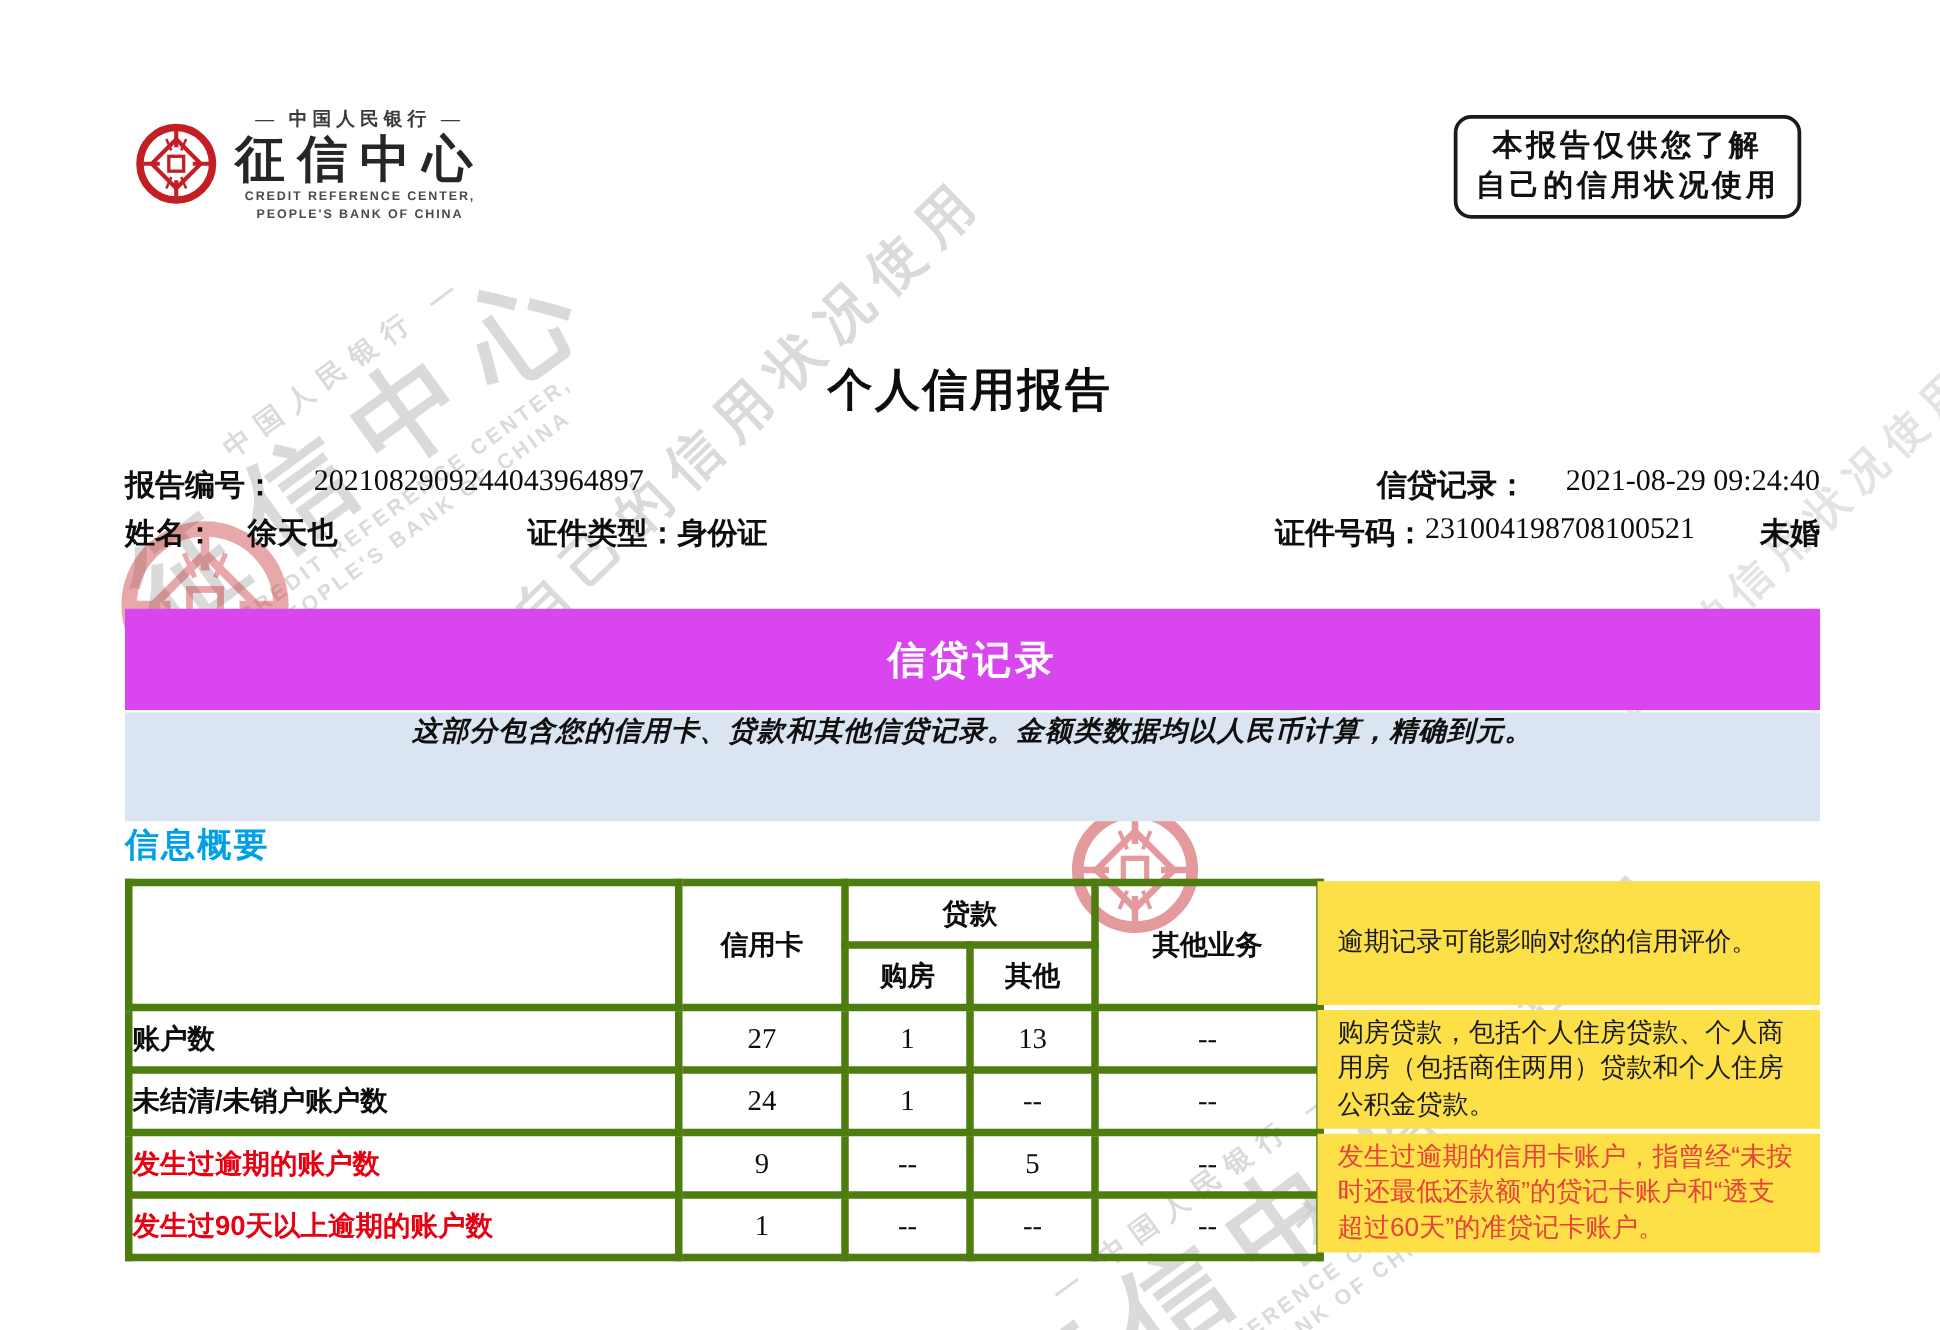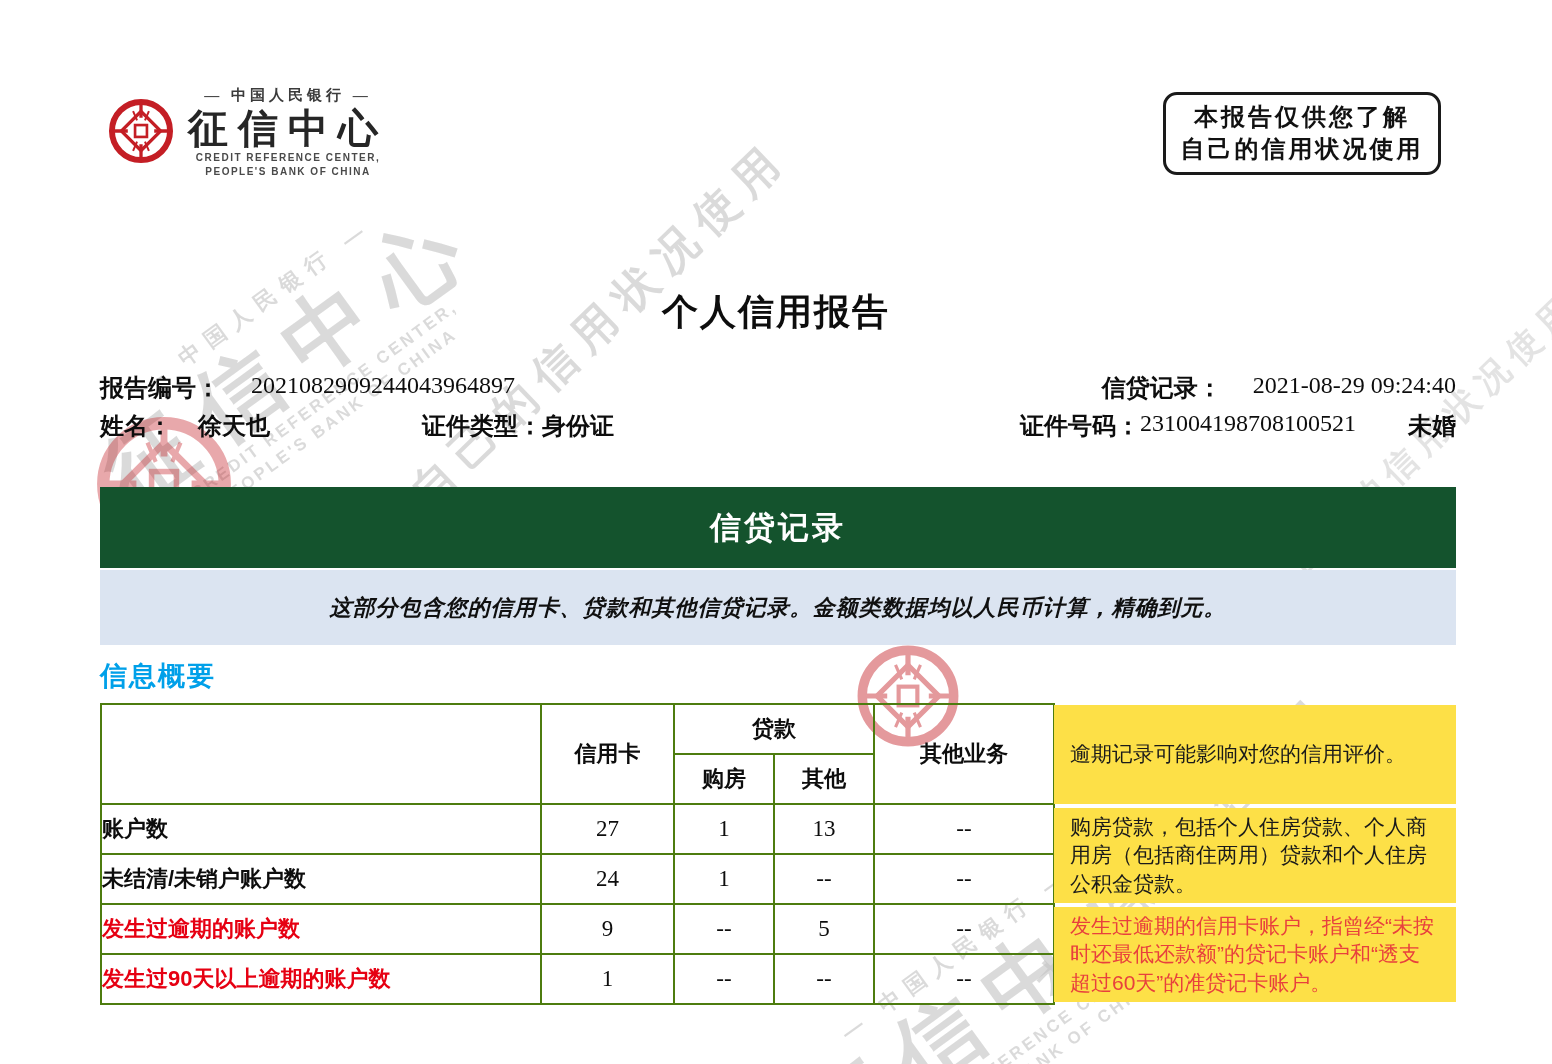"信贷记录" .banner { background: #14532d -> #d946ef }
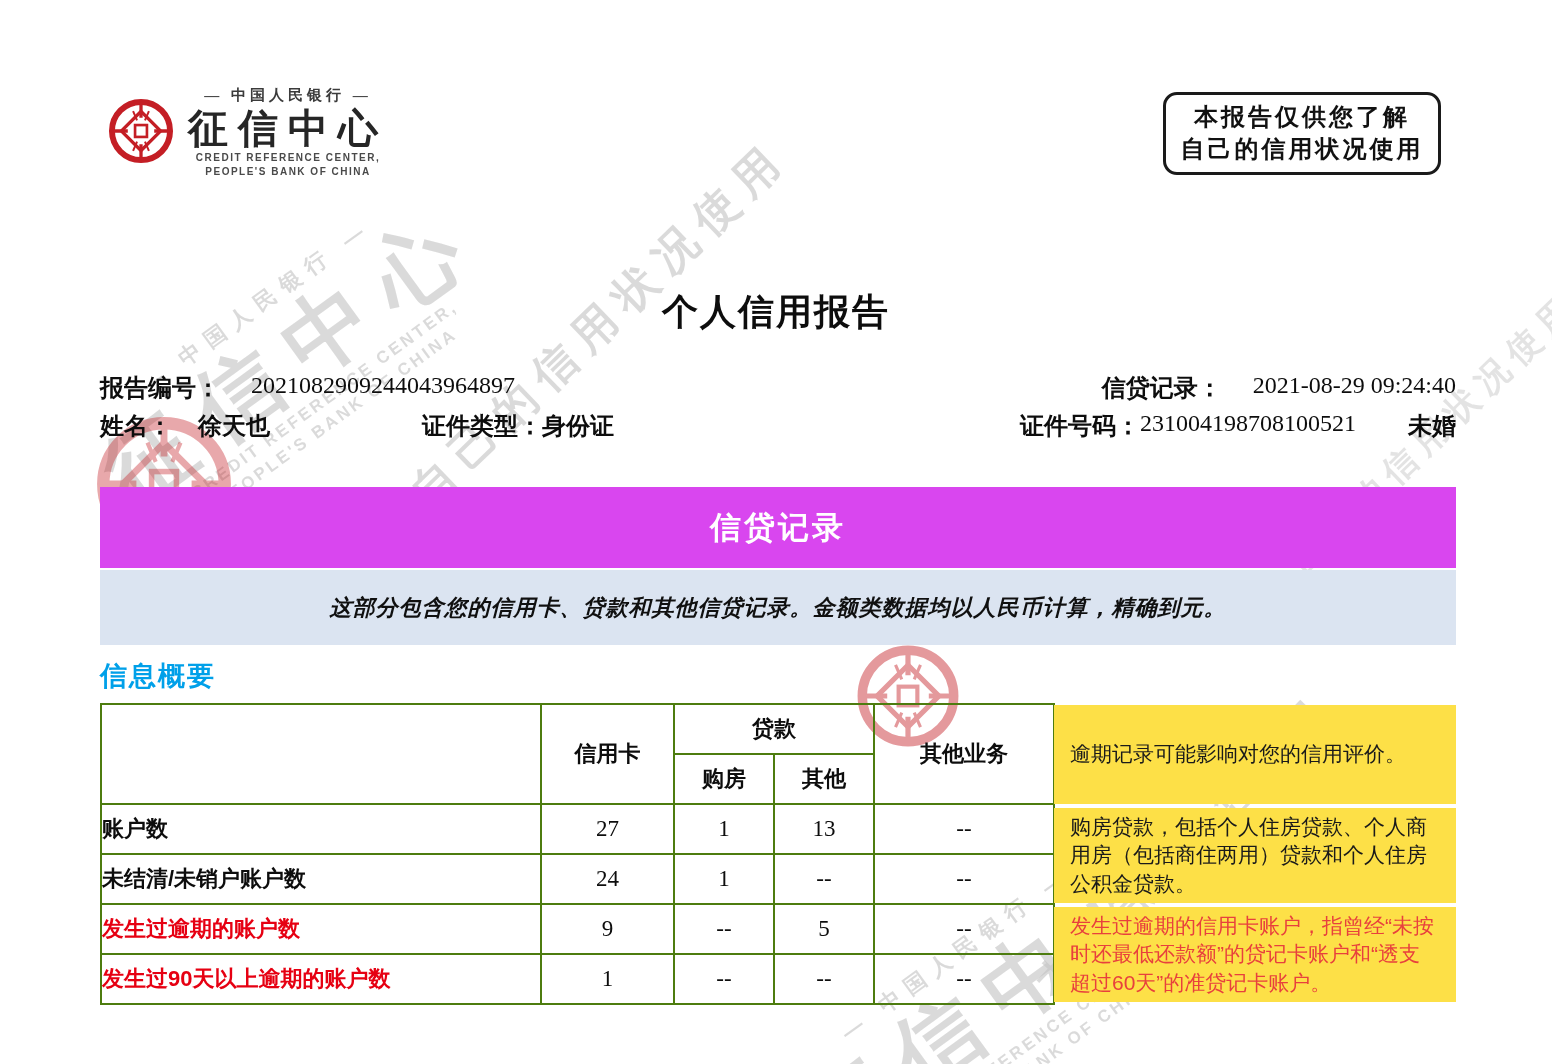"这部分包含您的信用卡、贷款和其他信贷记录。金额类数据均以人民币计算，精确到元。" .band { align-items: center -> none; height: 75px -> 87px }
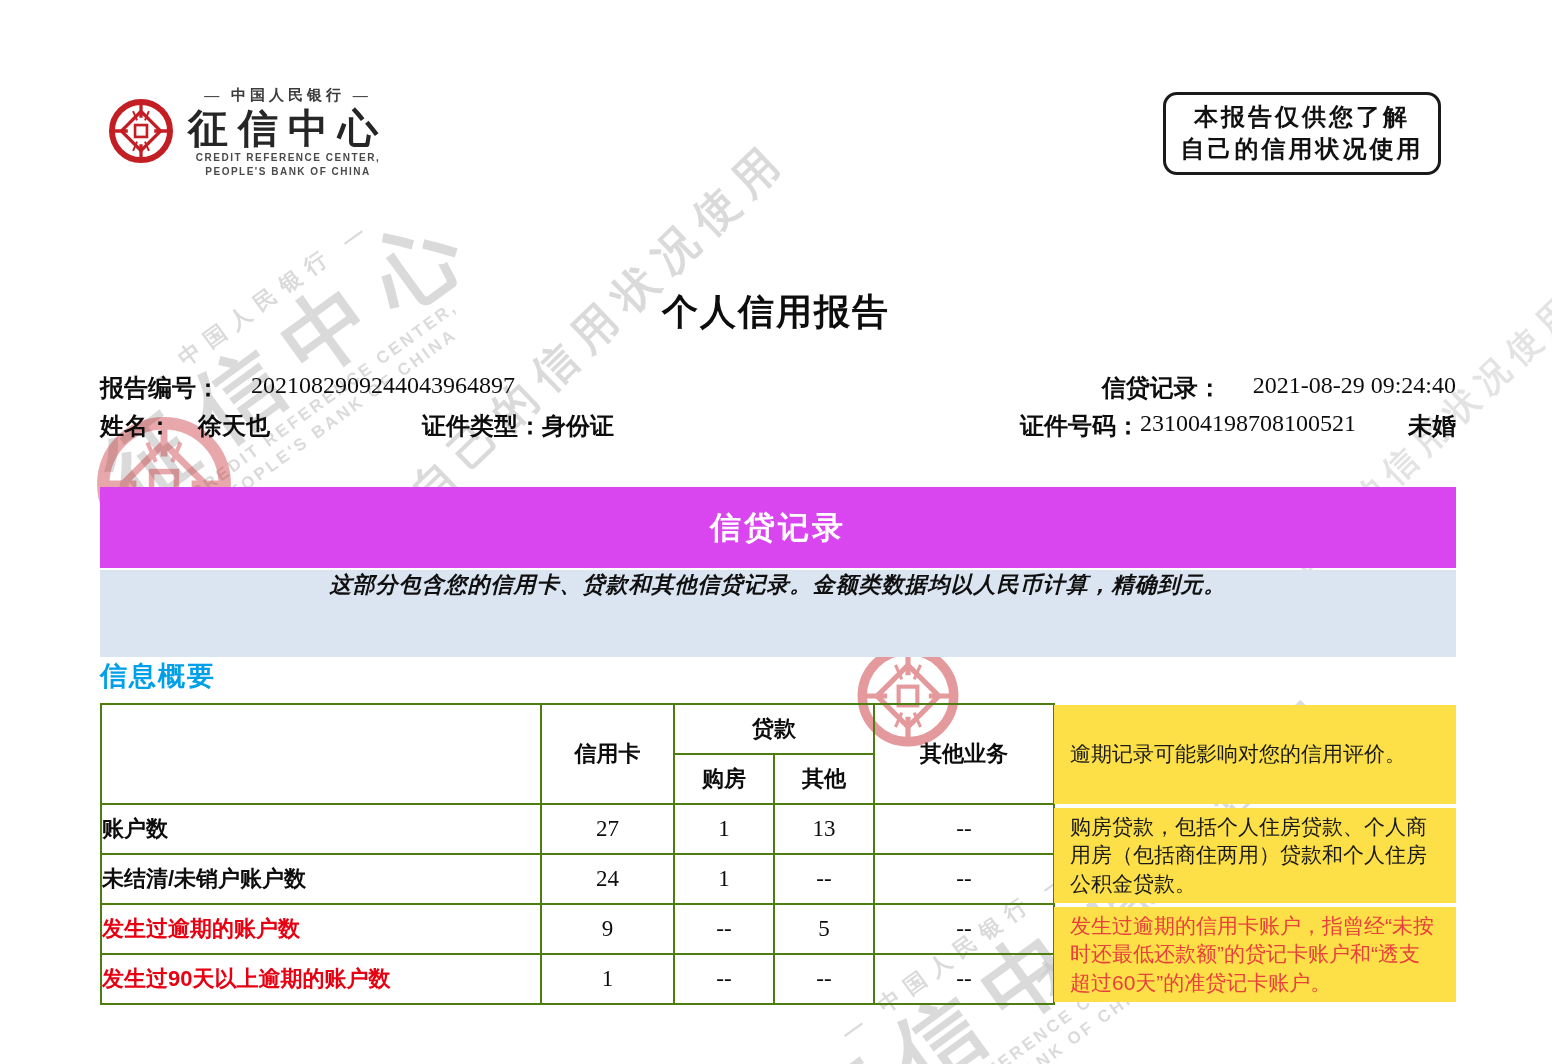"贷款" .summary-table td { border: 2px solid #4d7c0f -> 6px solid #4d7c0f }
